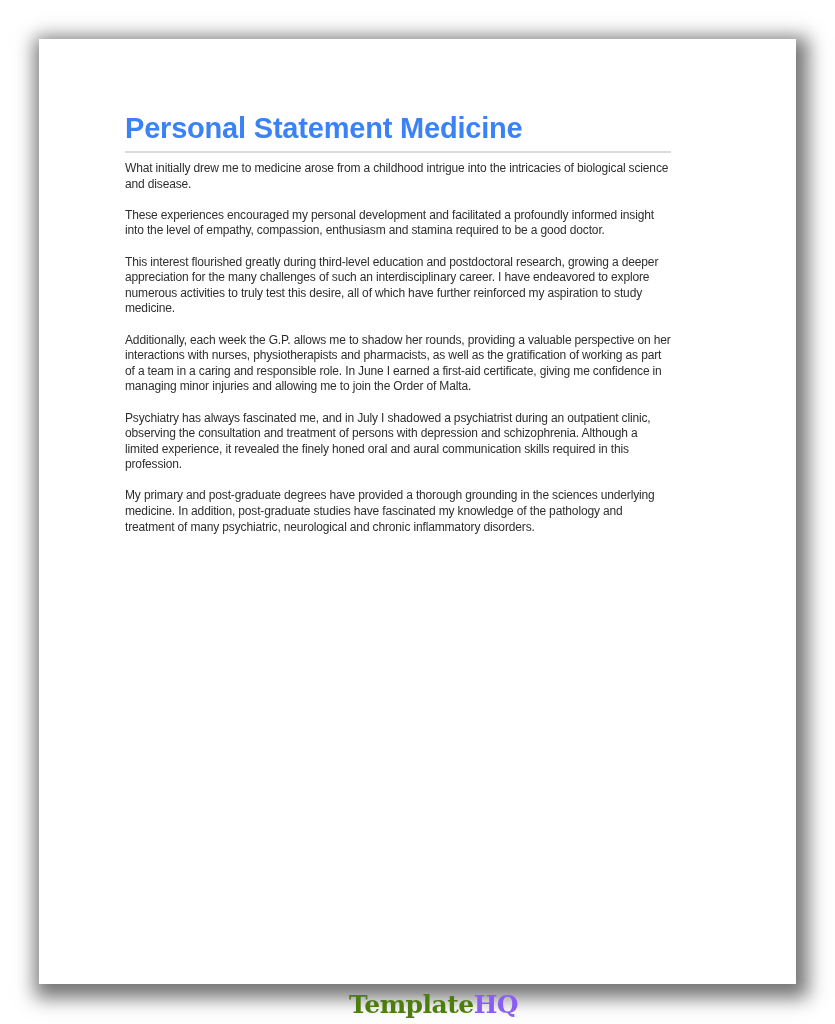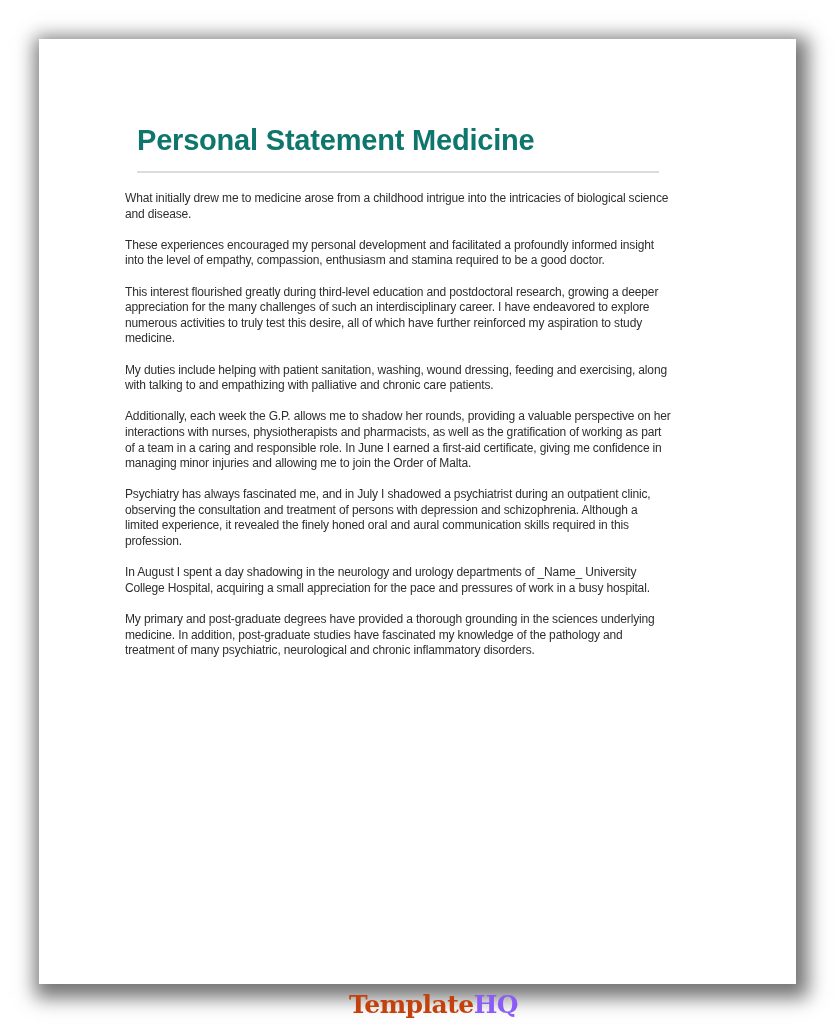"Personal Statement Medicine" .title { color: #0f766e -> #3b82f6; margin: 12px -> 0; padding-bottom: 14px -> 6px }
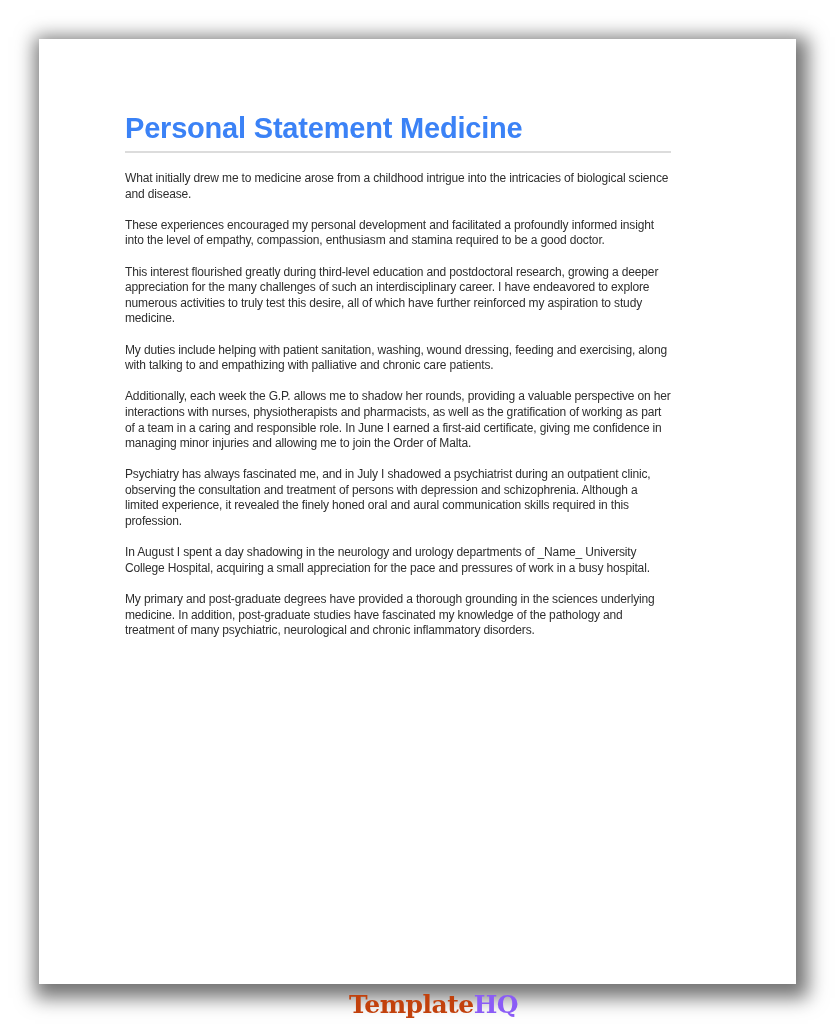"What initially drew me to" .body { margin-top: 18px -> 8px }
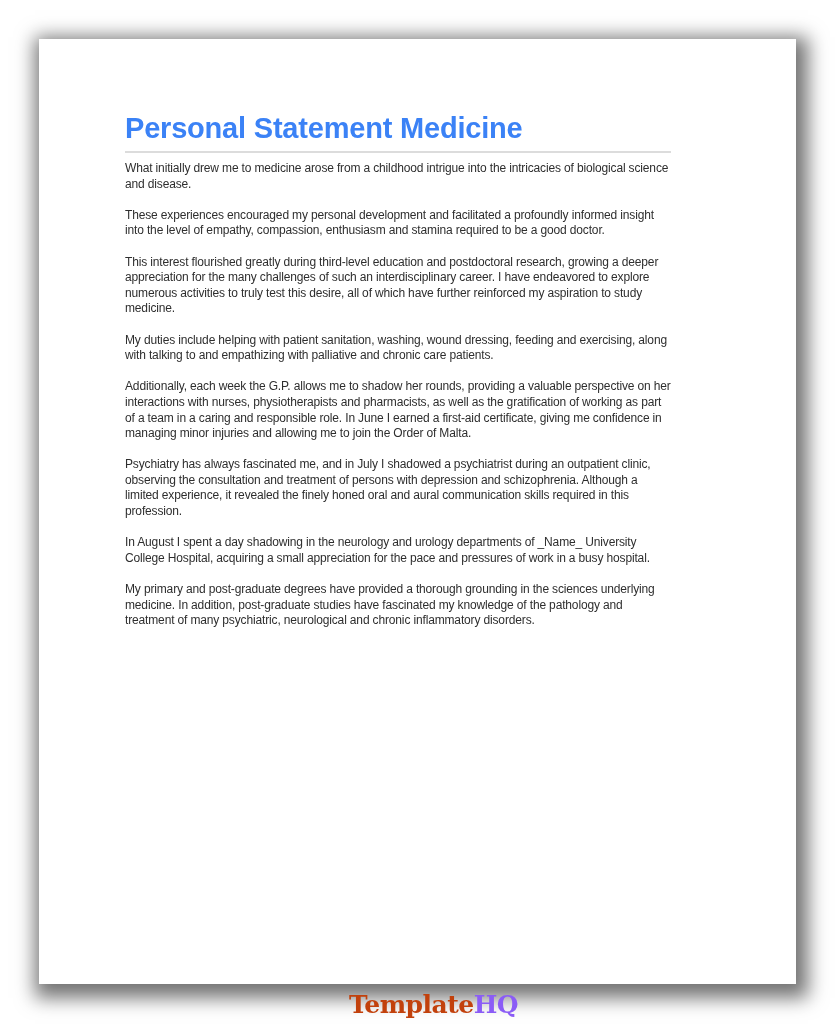"My duties include helping with" p.para { html: <p>My duties include helping with patient sanitation, washing, wound dressing, feeding and exercising, along with talking to and empathizing with palliative and chronic care patients.</p> -> none }
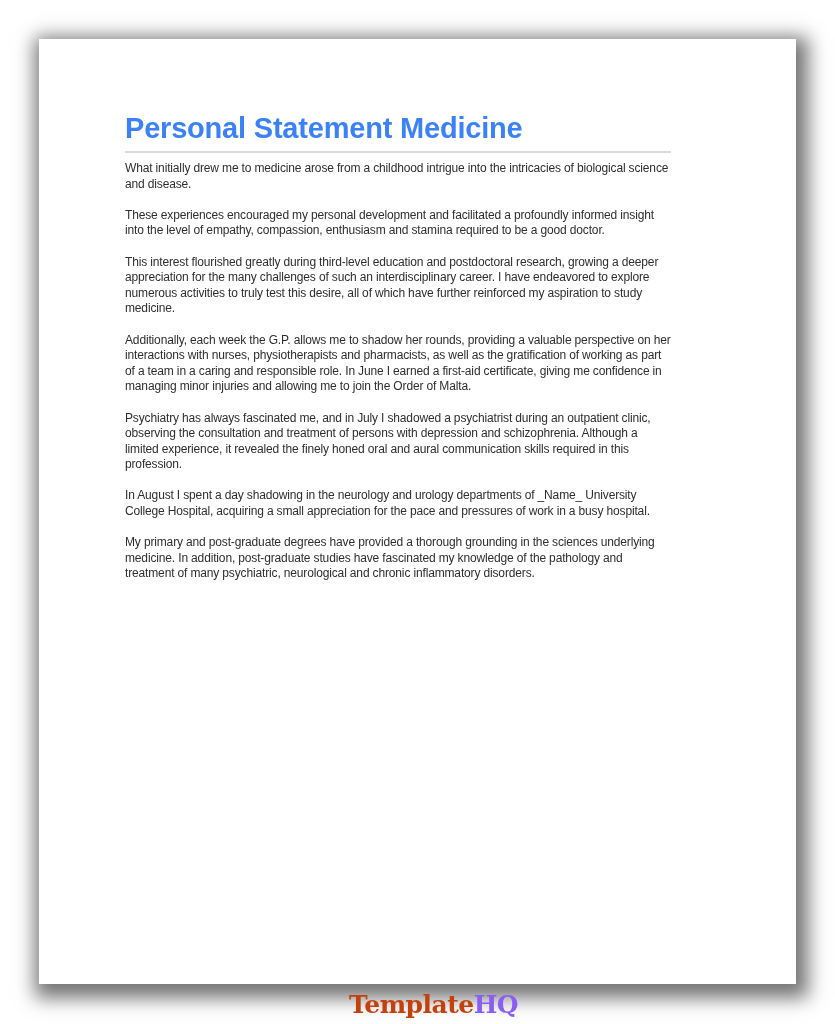"In August I spent a" p.para { html: <p>In August I spent a day shadowing in the neurology and urology departments of _Name_ University College Hospital, acquiring a small appreciation for the pace and pressures of work in a busy hospital.</p> -> none }
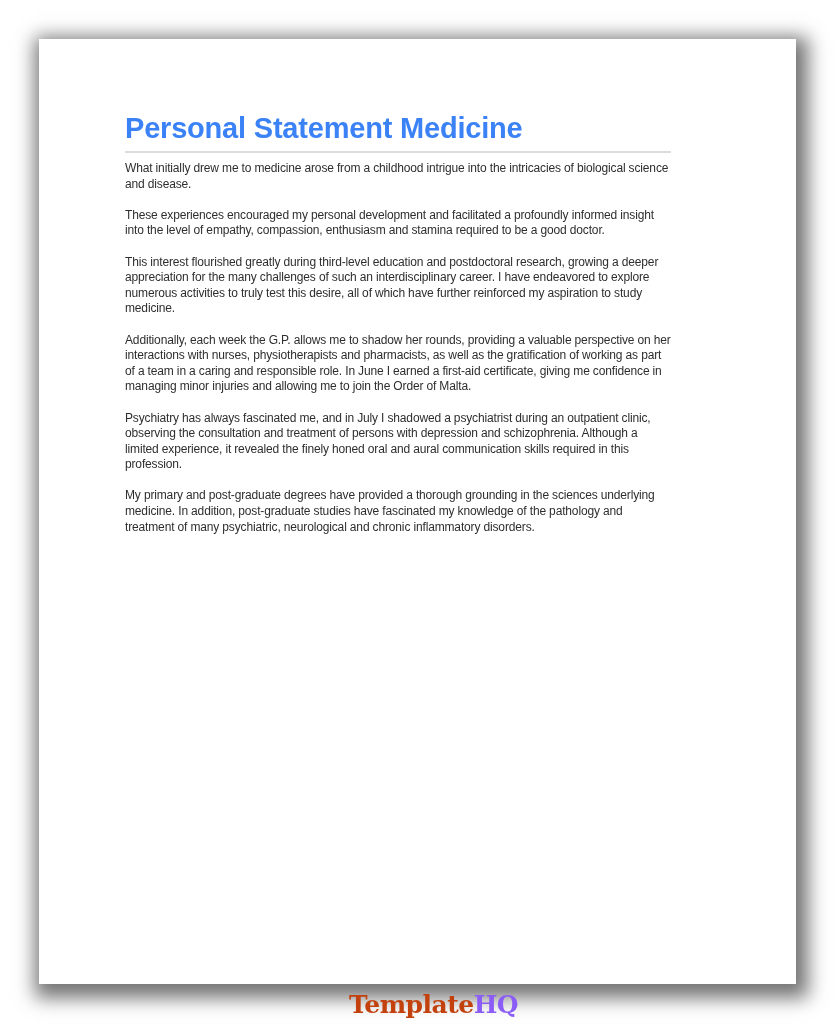"Template" .brand .t1 { color: #c2410c -> #4d7c0f }
